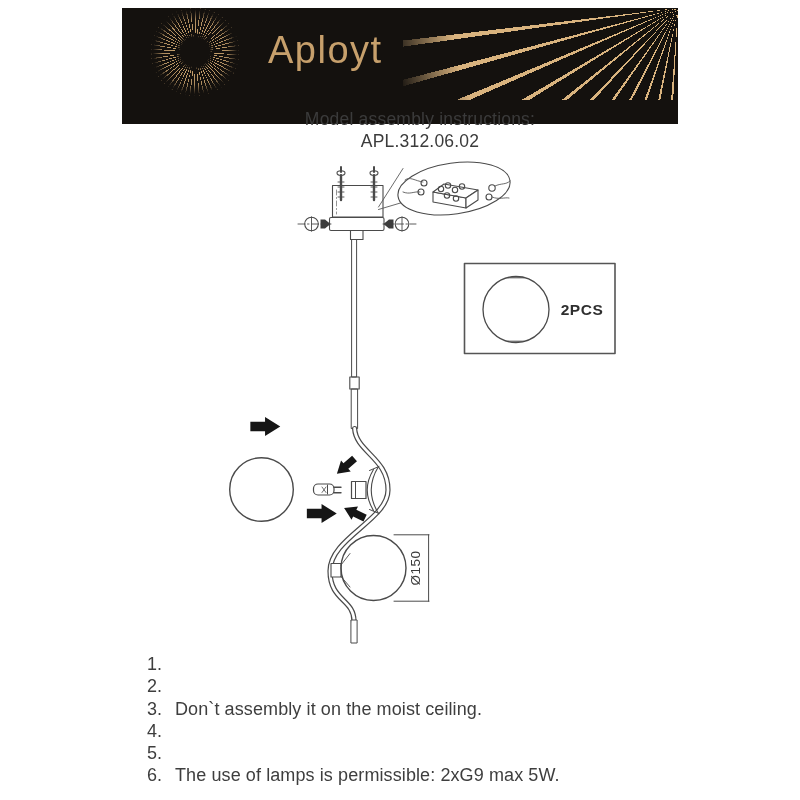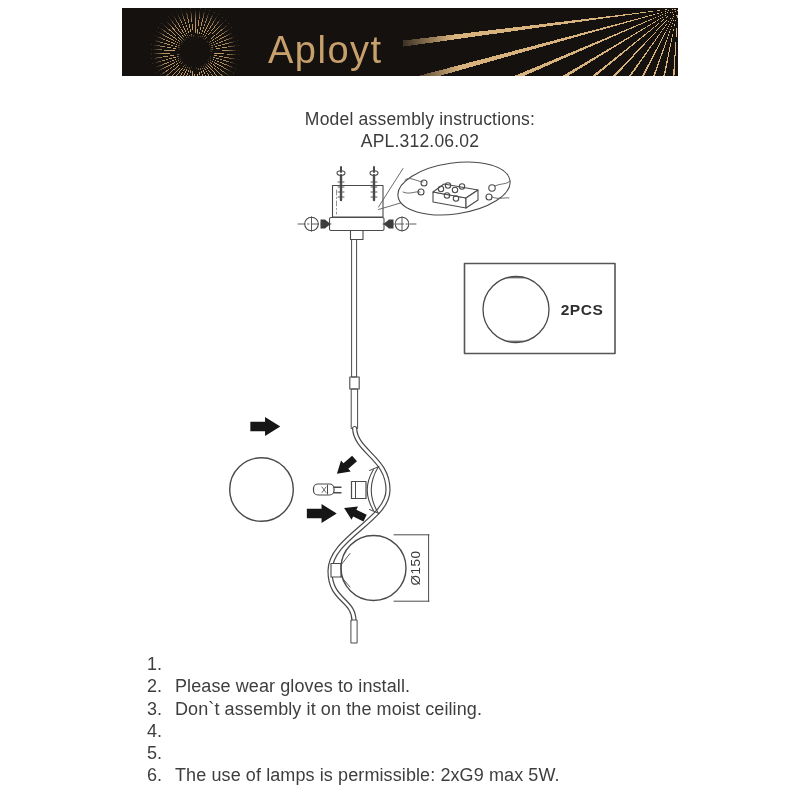"Aployt" .banner { height: 68px -> 116px }
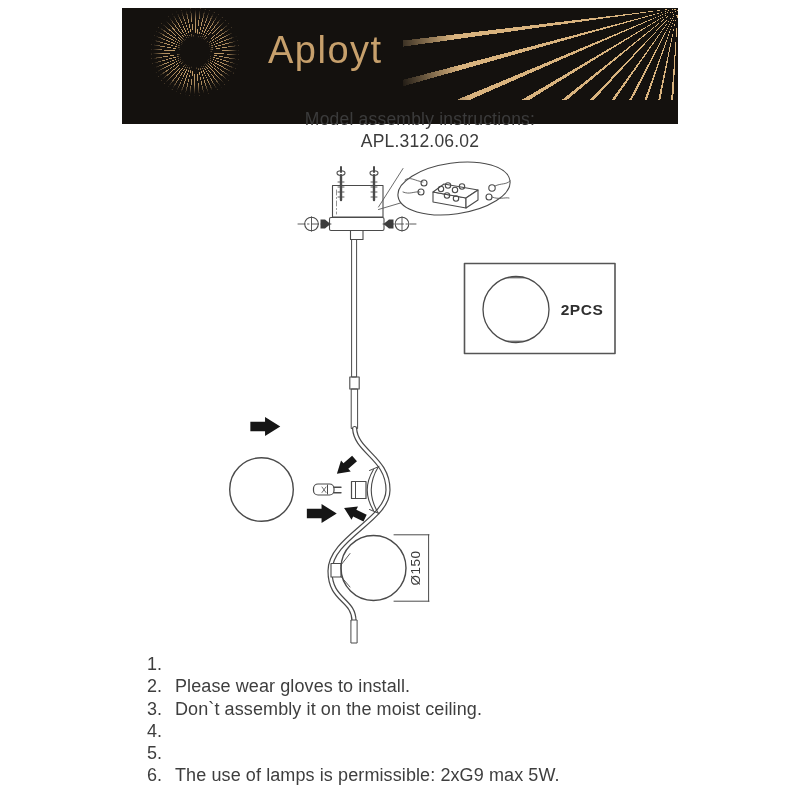"Please wear gloves to install." span.txt { html: <span>Please wear gloves to install.</span> -> none }
